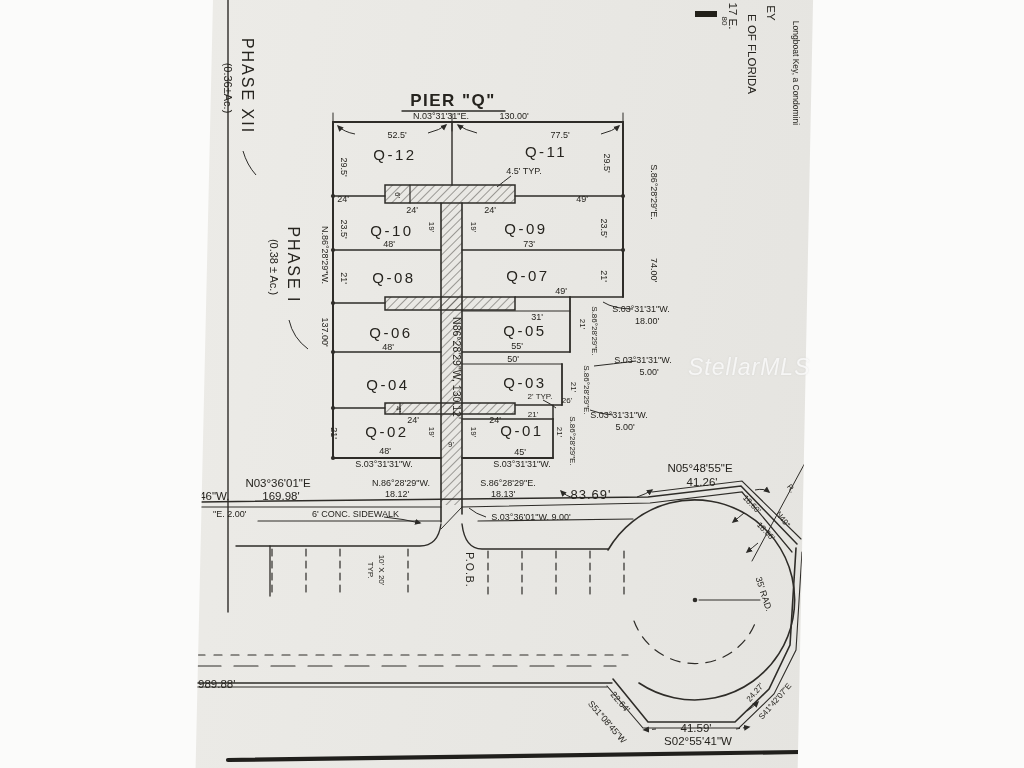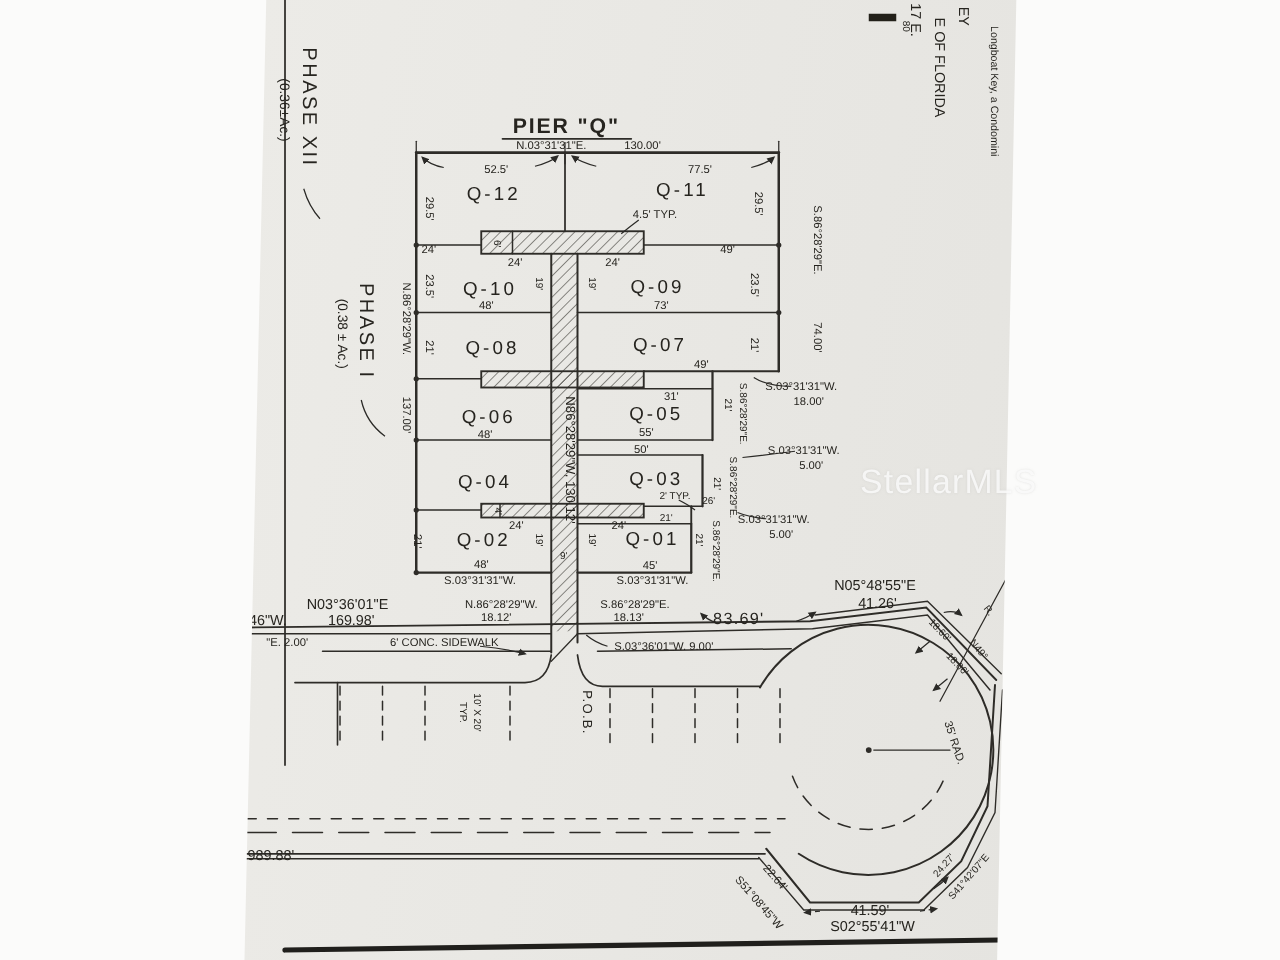"StellarMLS" .wm { font-size: 27px -> 23px; font-style: none -> italic; top: 370px -> 354px }
